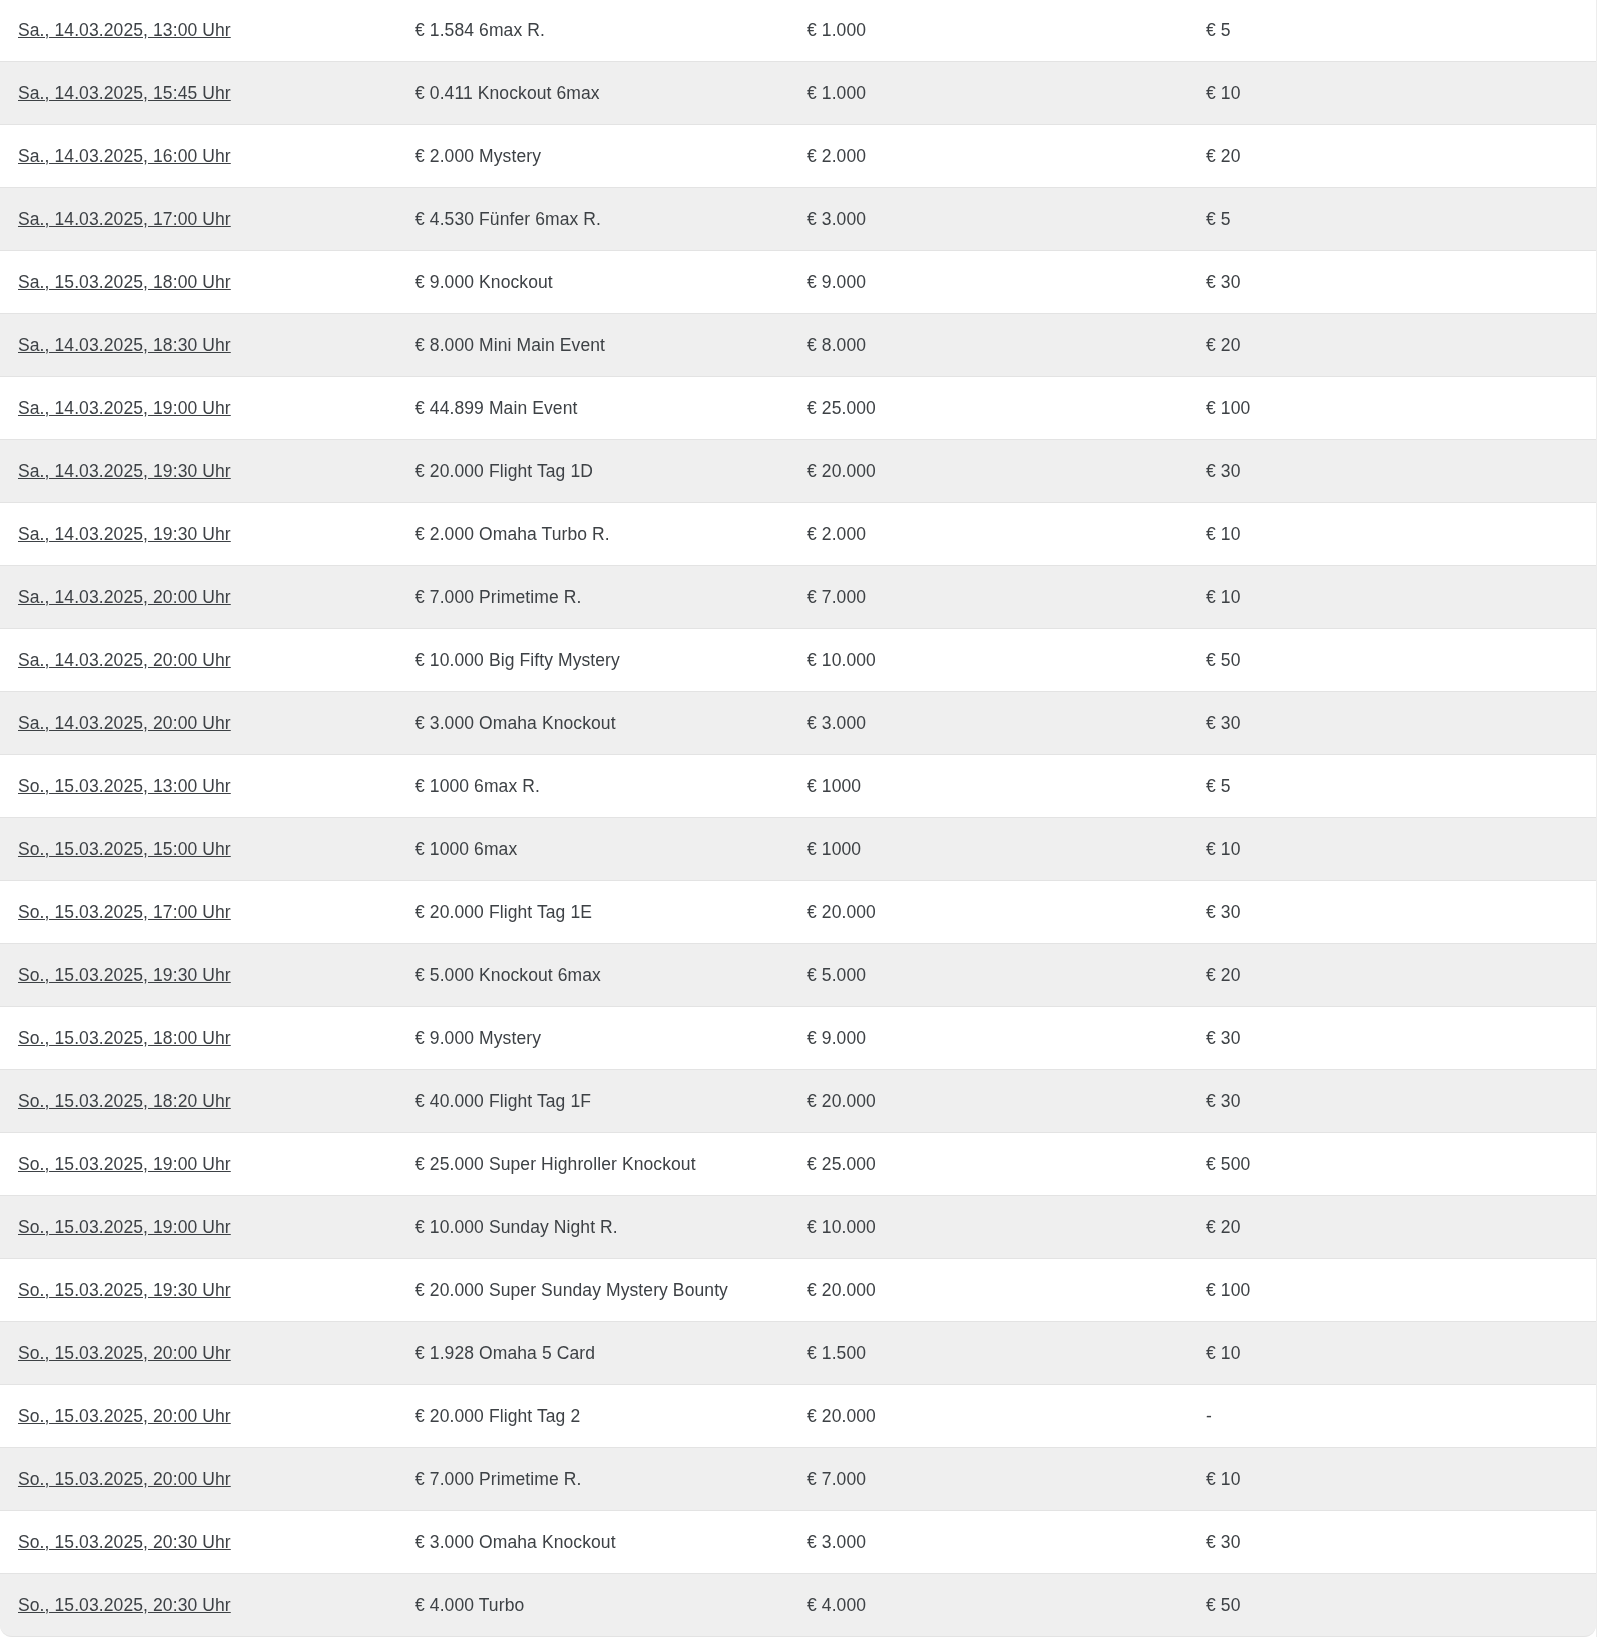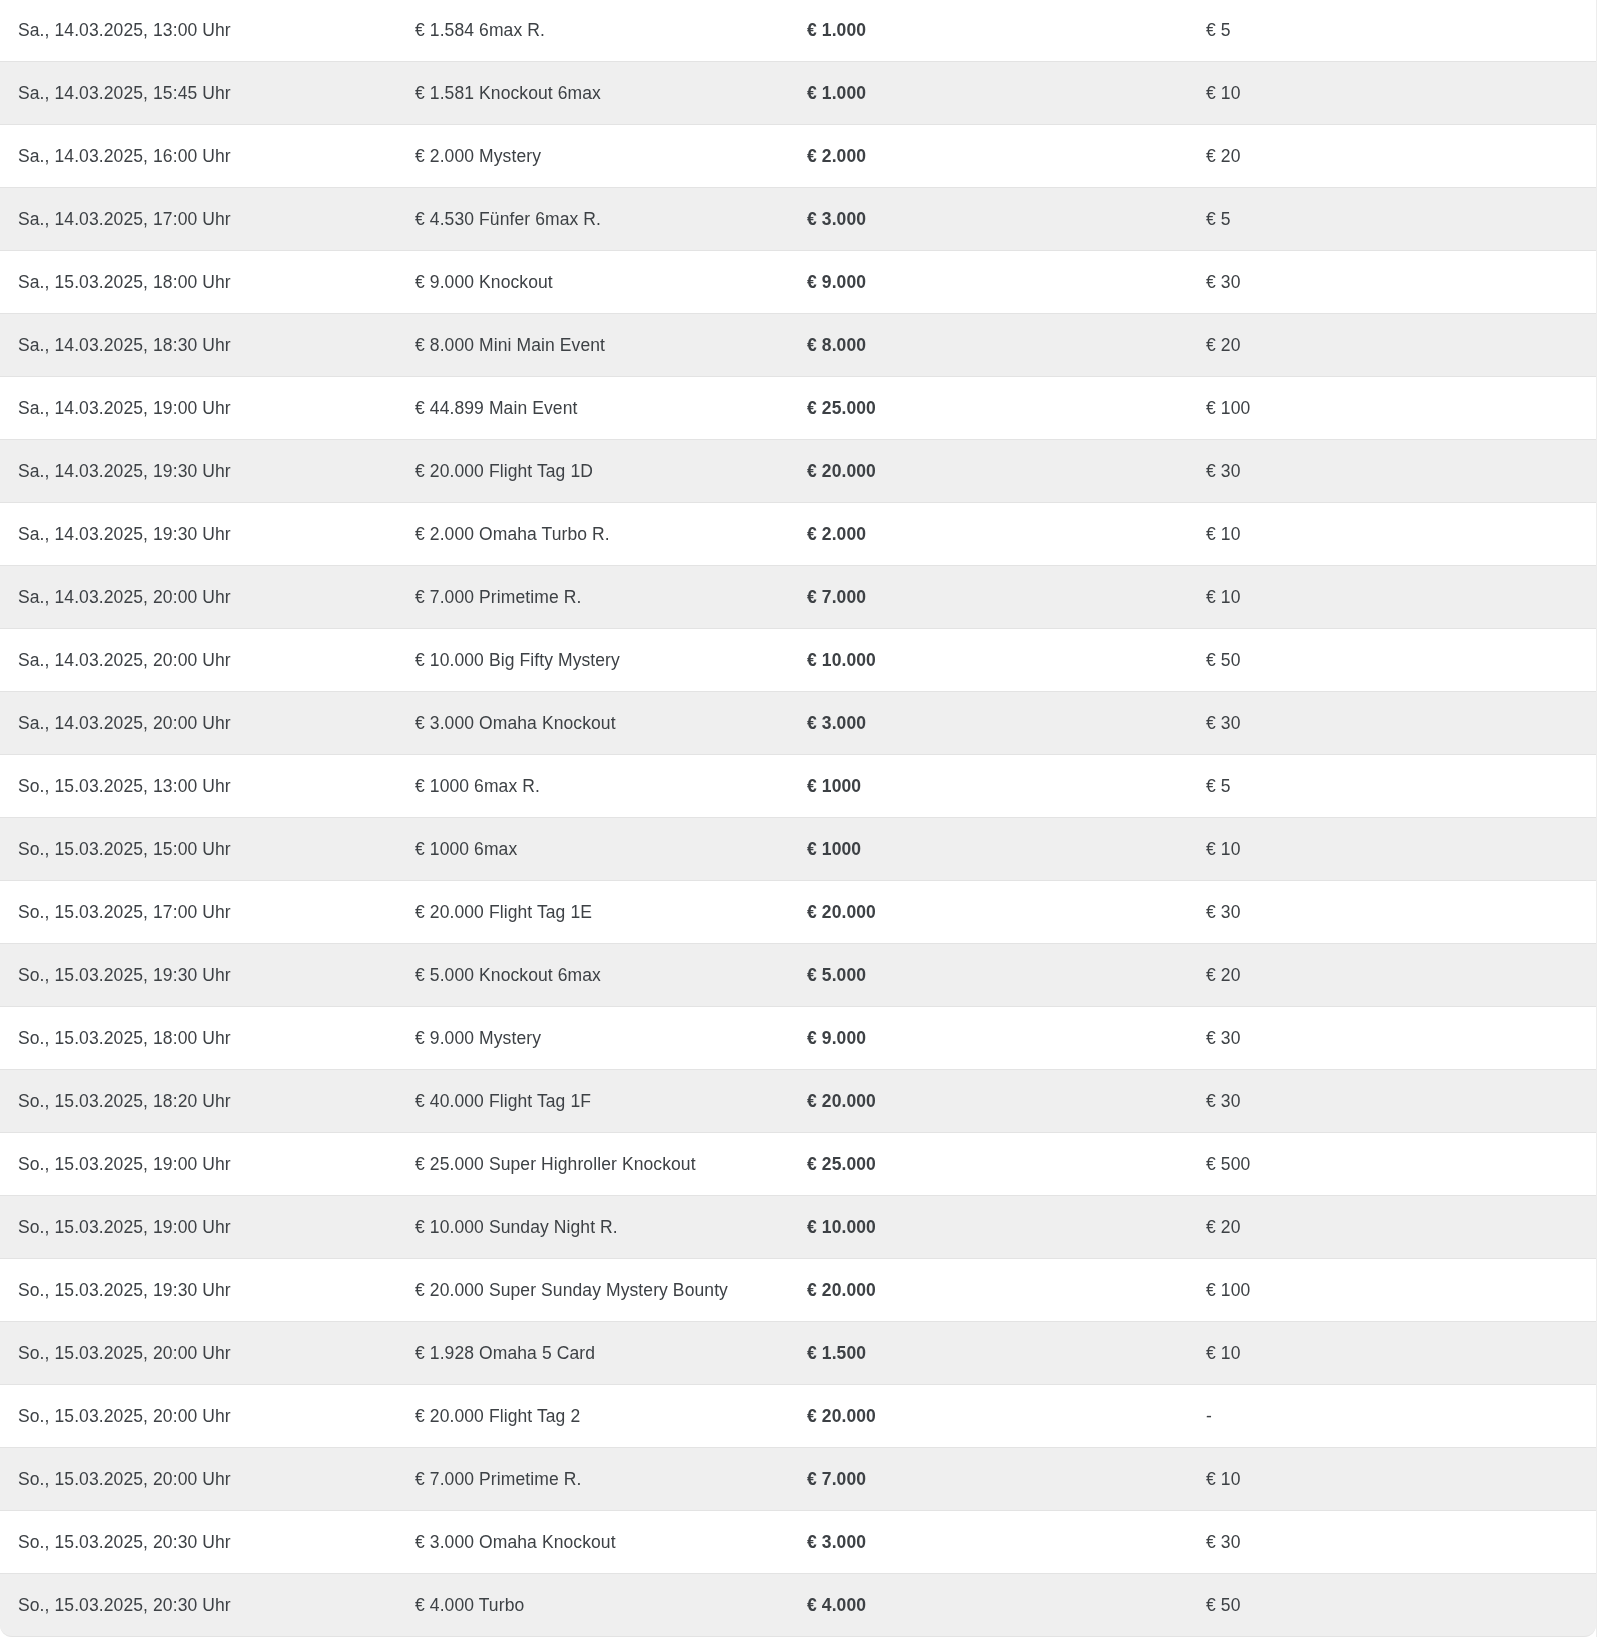"Sa., 14.03.2025, 13:00 Uhr" .c-datetime { text-decoration: none -> underline }
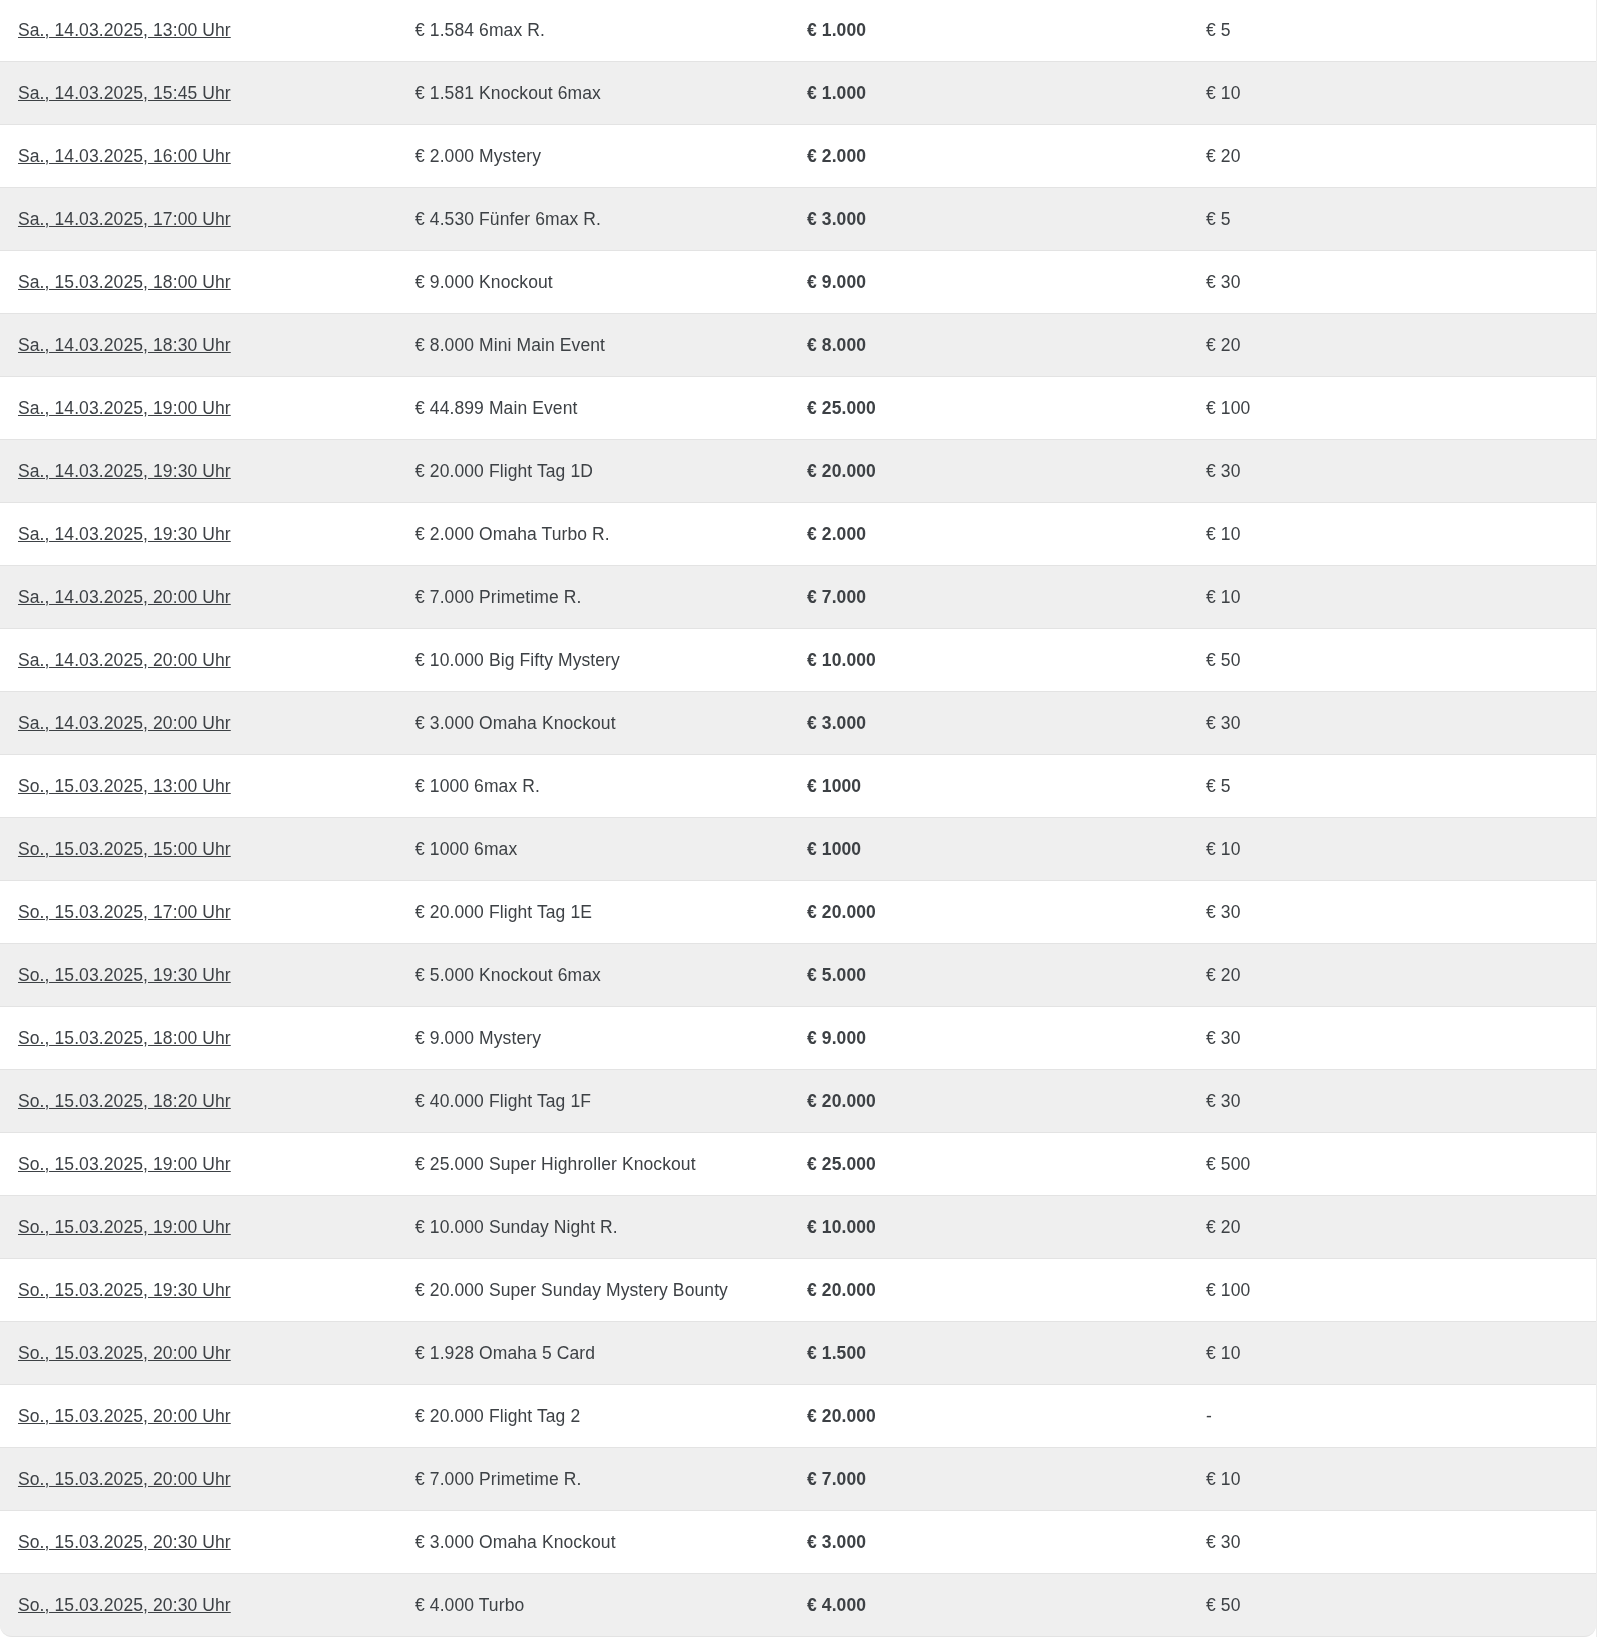"€ 1.000" .c-guarantee { font-weight: bold -> none }
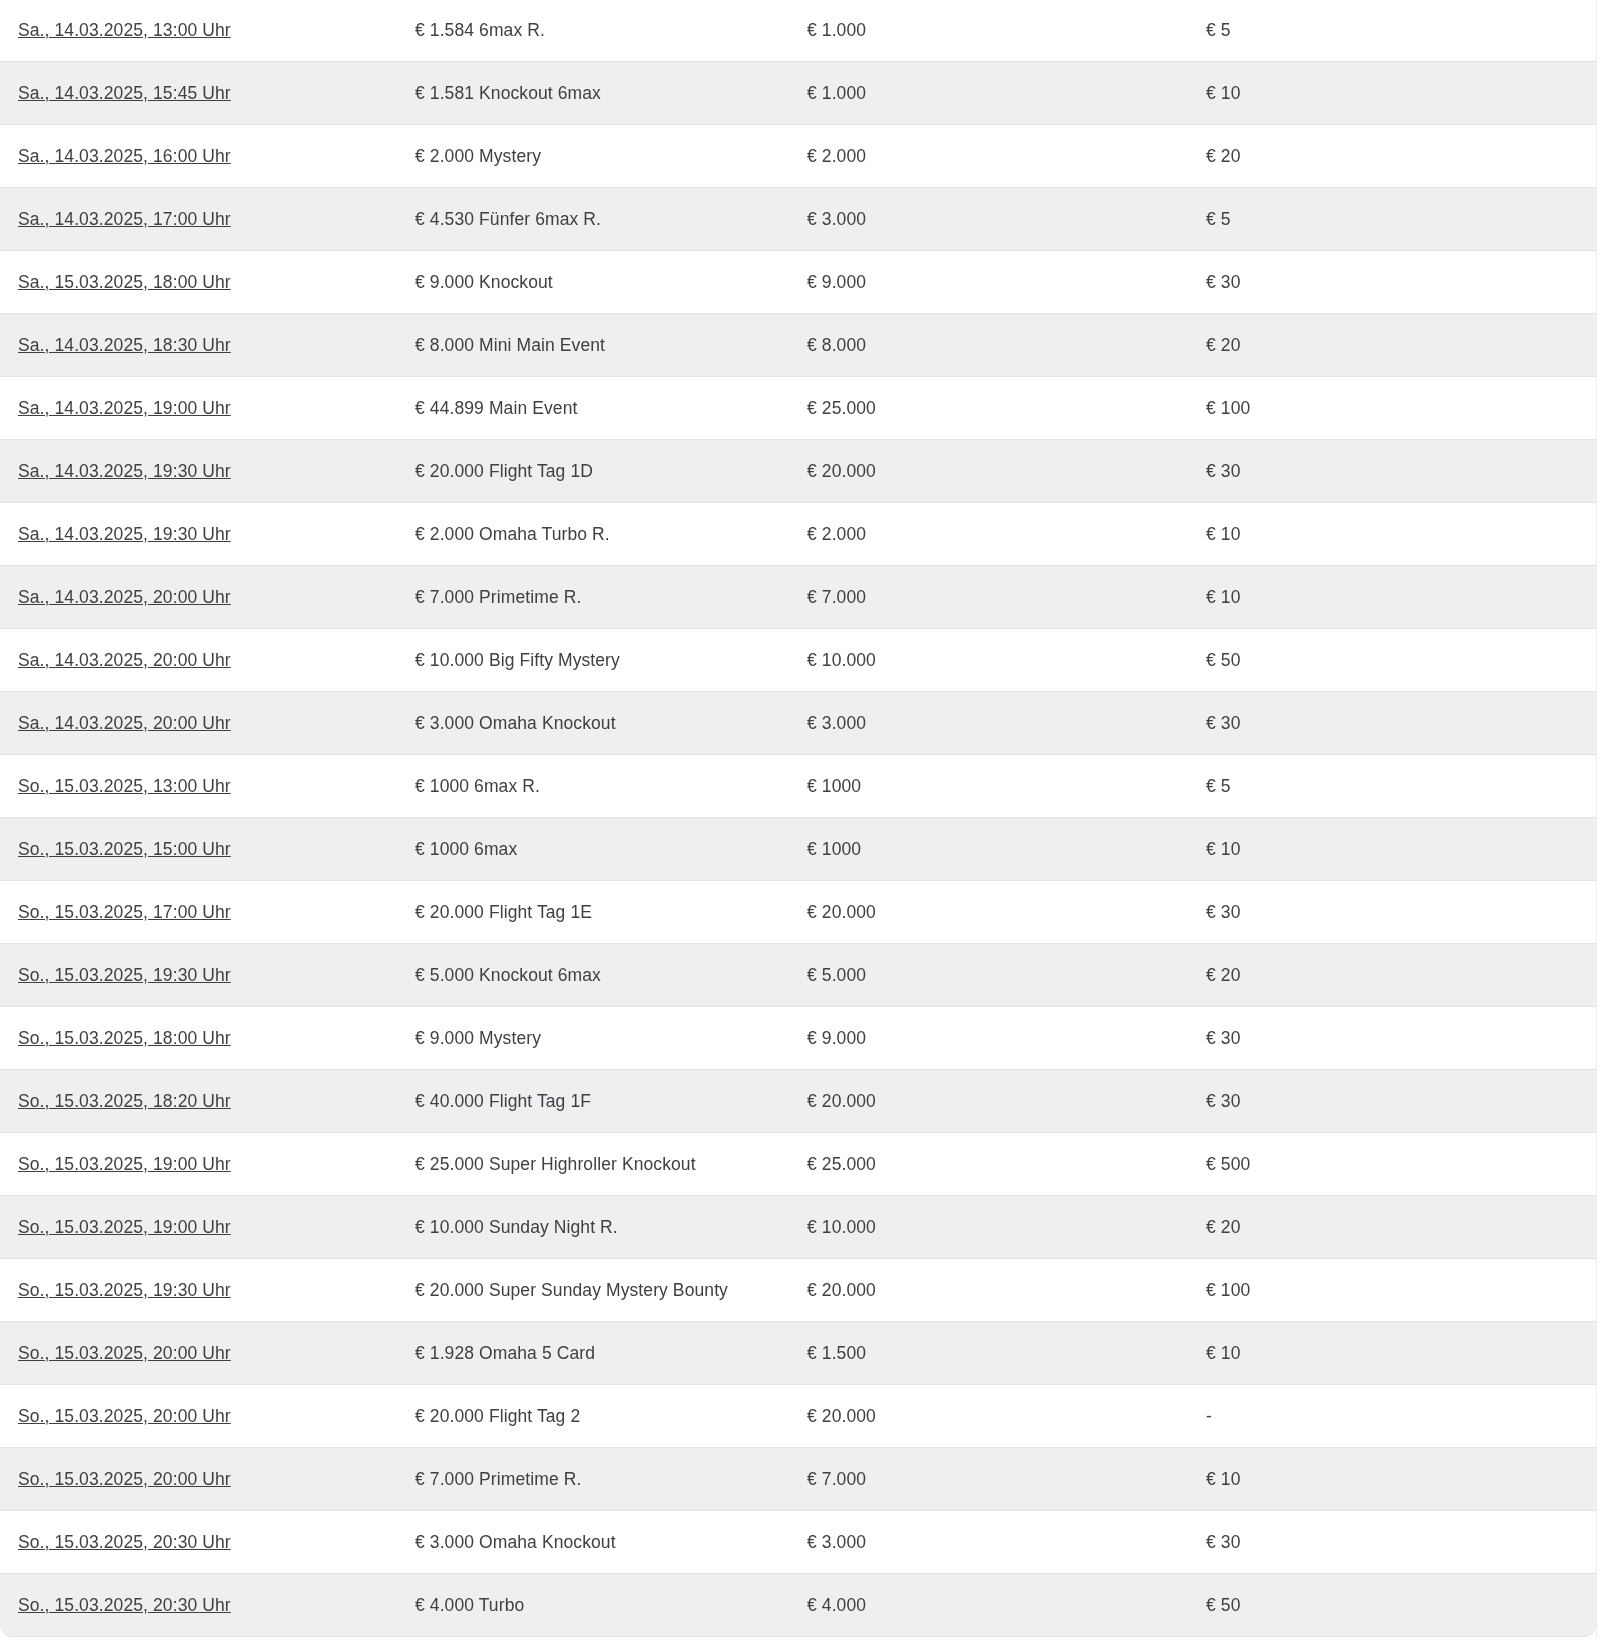"€ 1.581 Knockout 6max" div.cell { text: 1.581 -> 0.411 }
